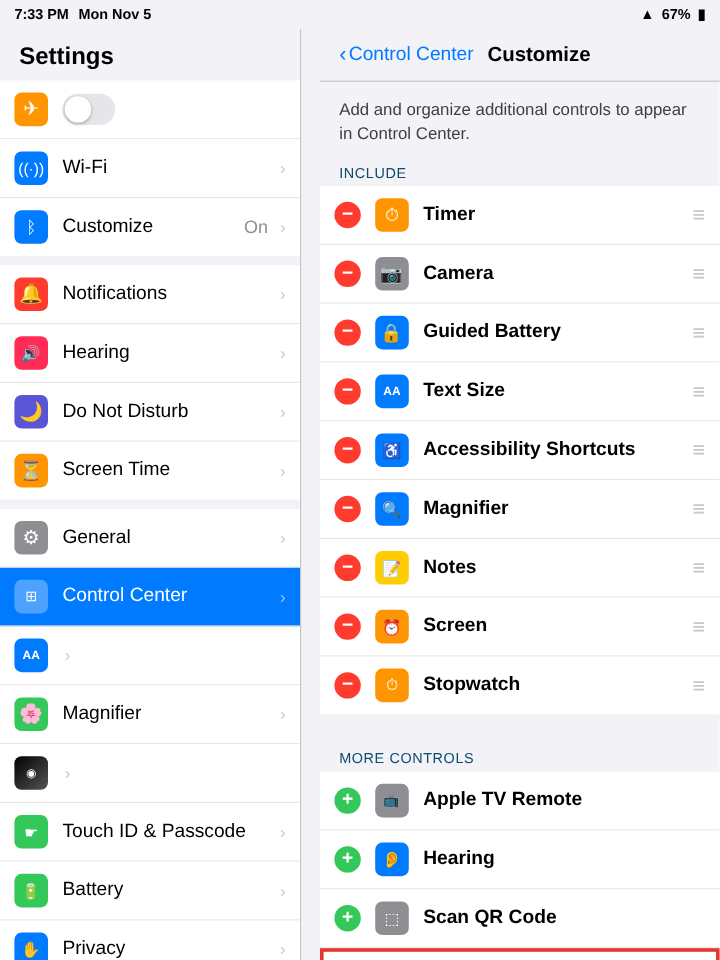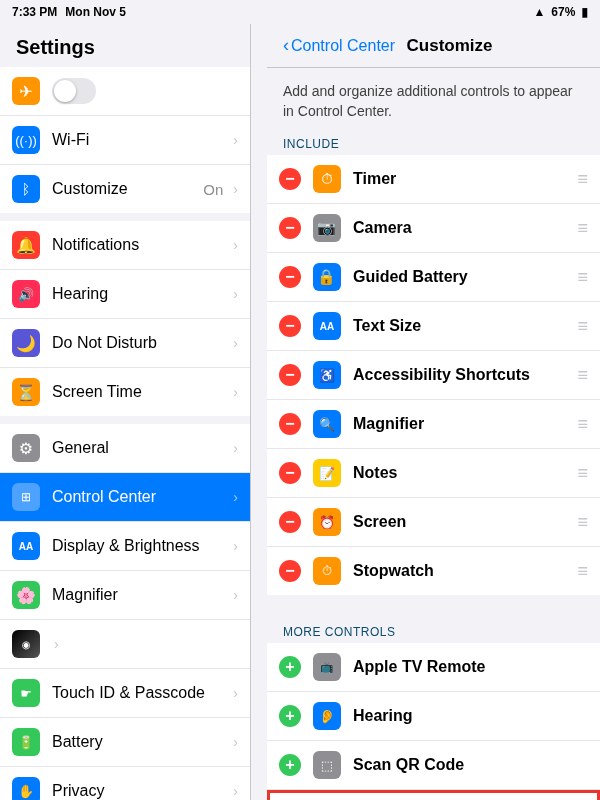"Display & Brightness" span.item-label { html: <span>Display &amp; Brightness</span> -> none }
